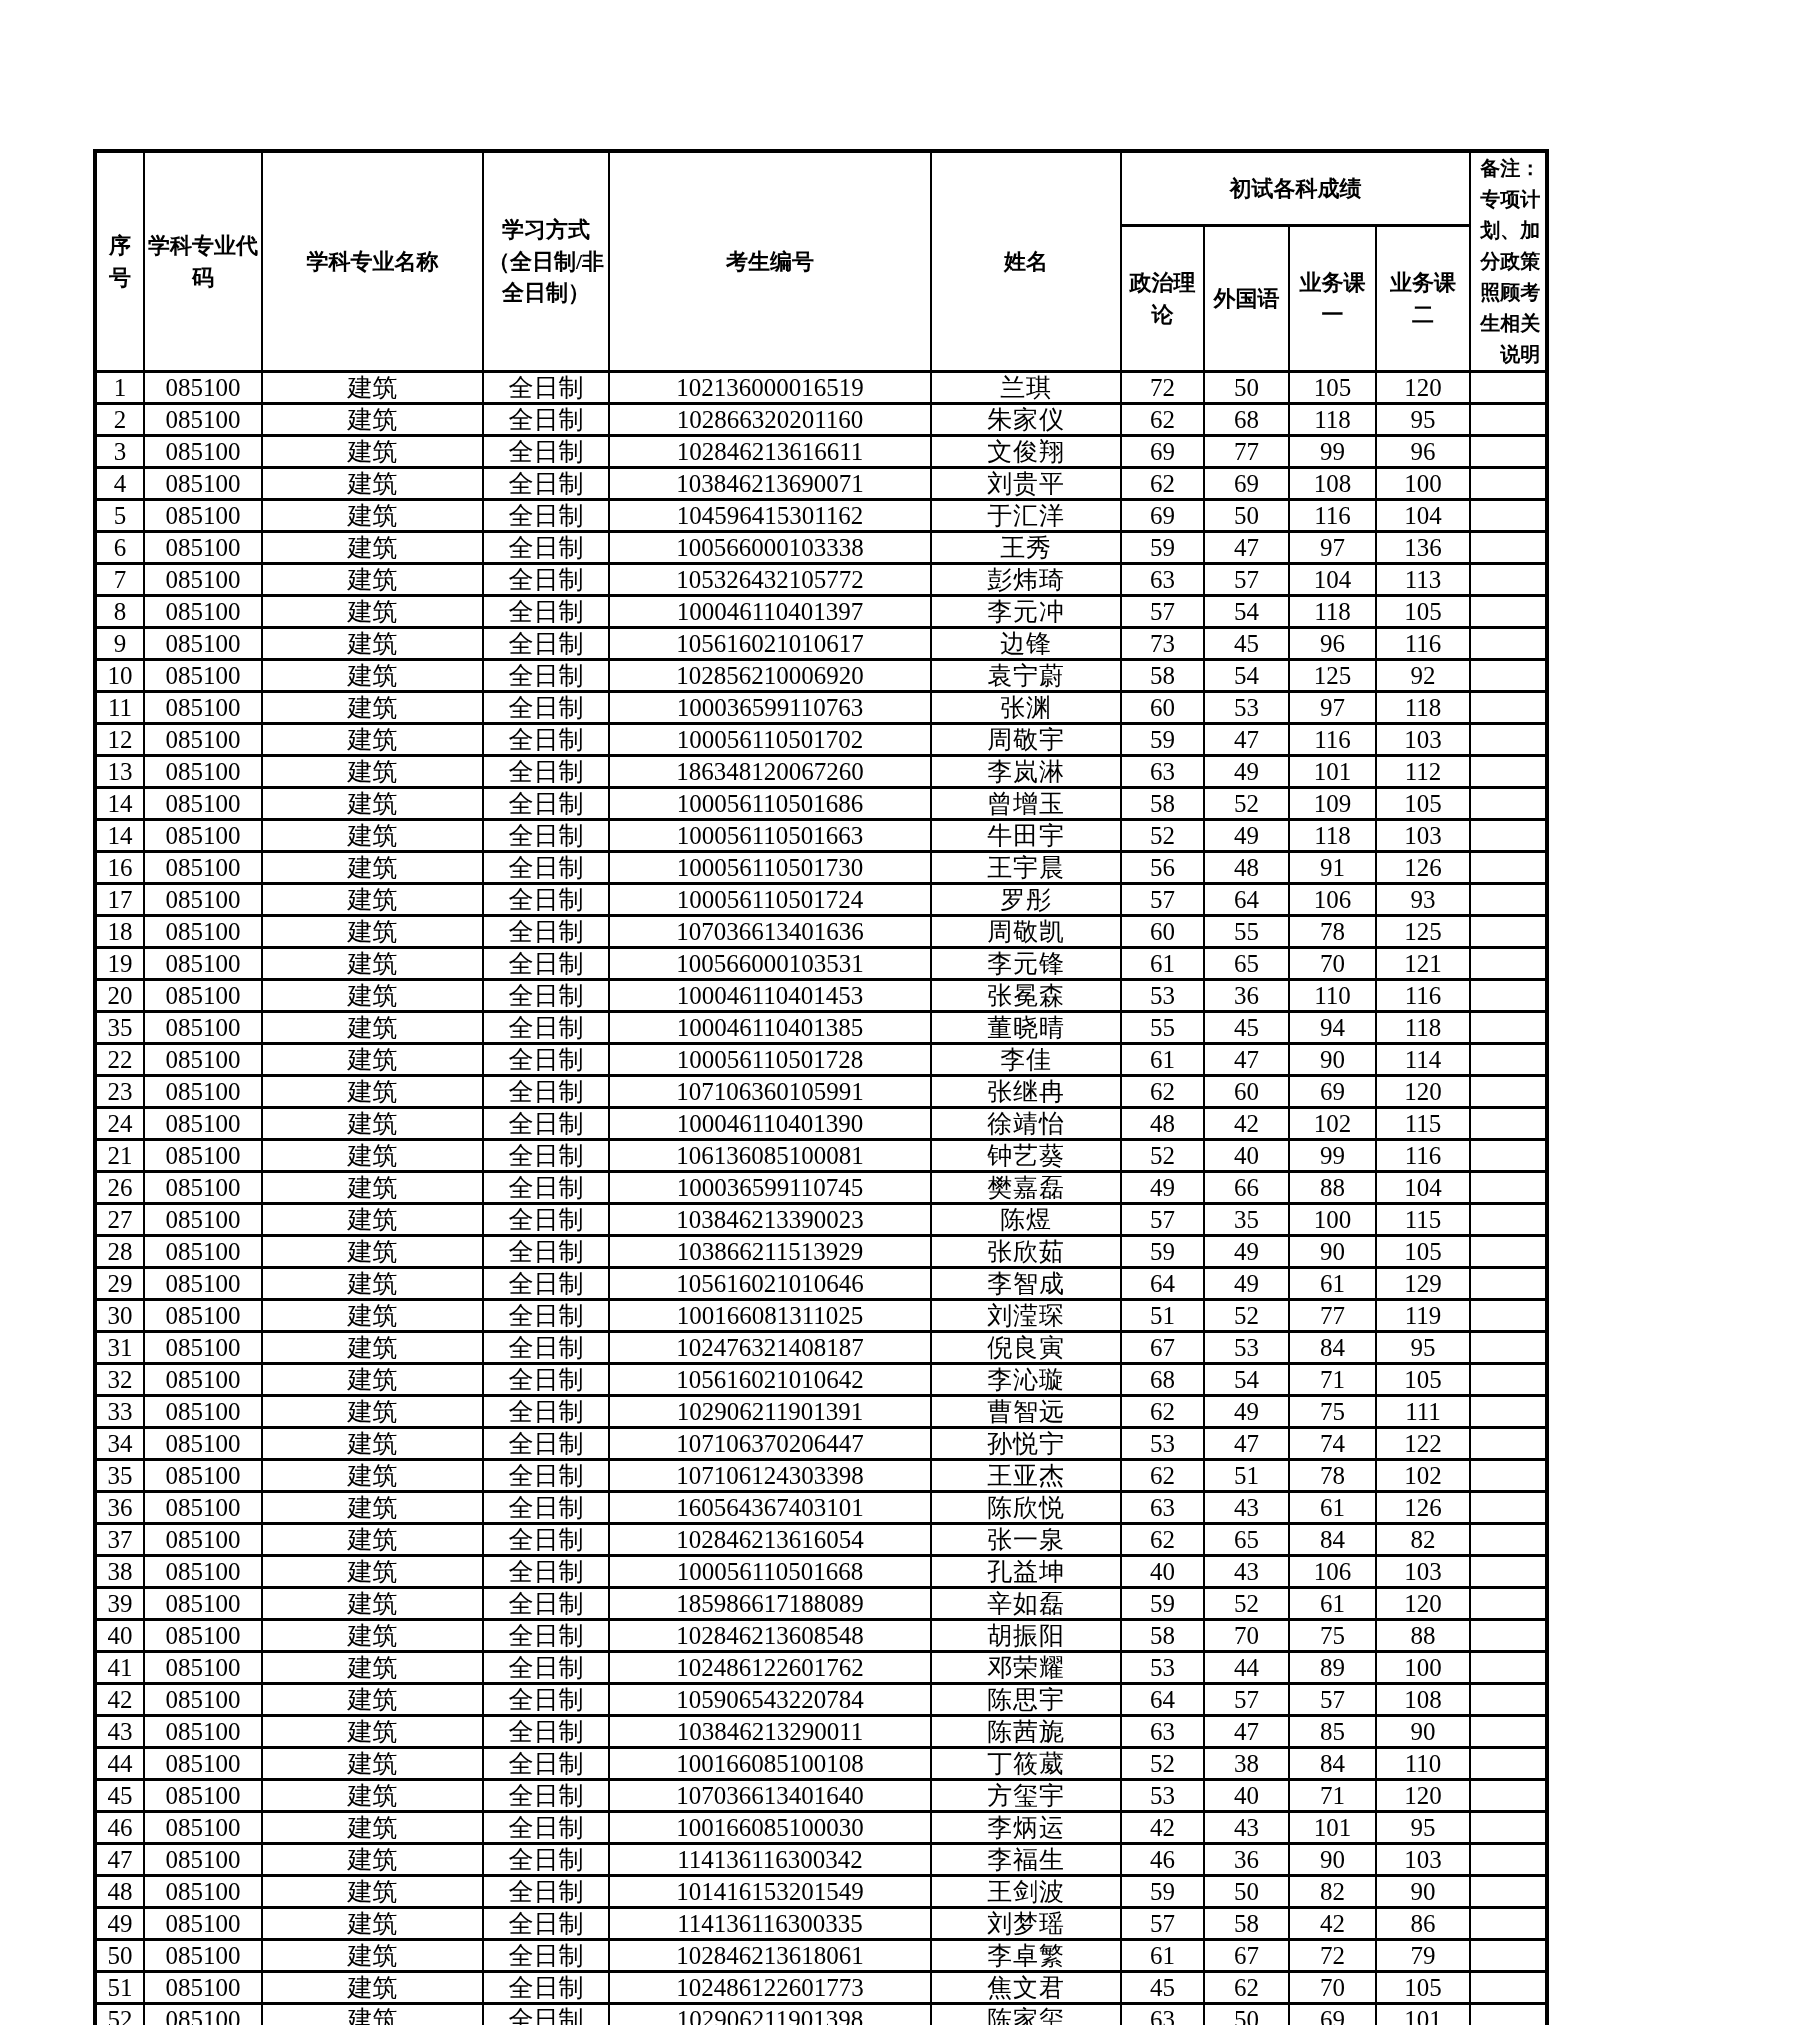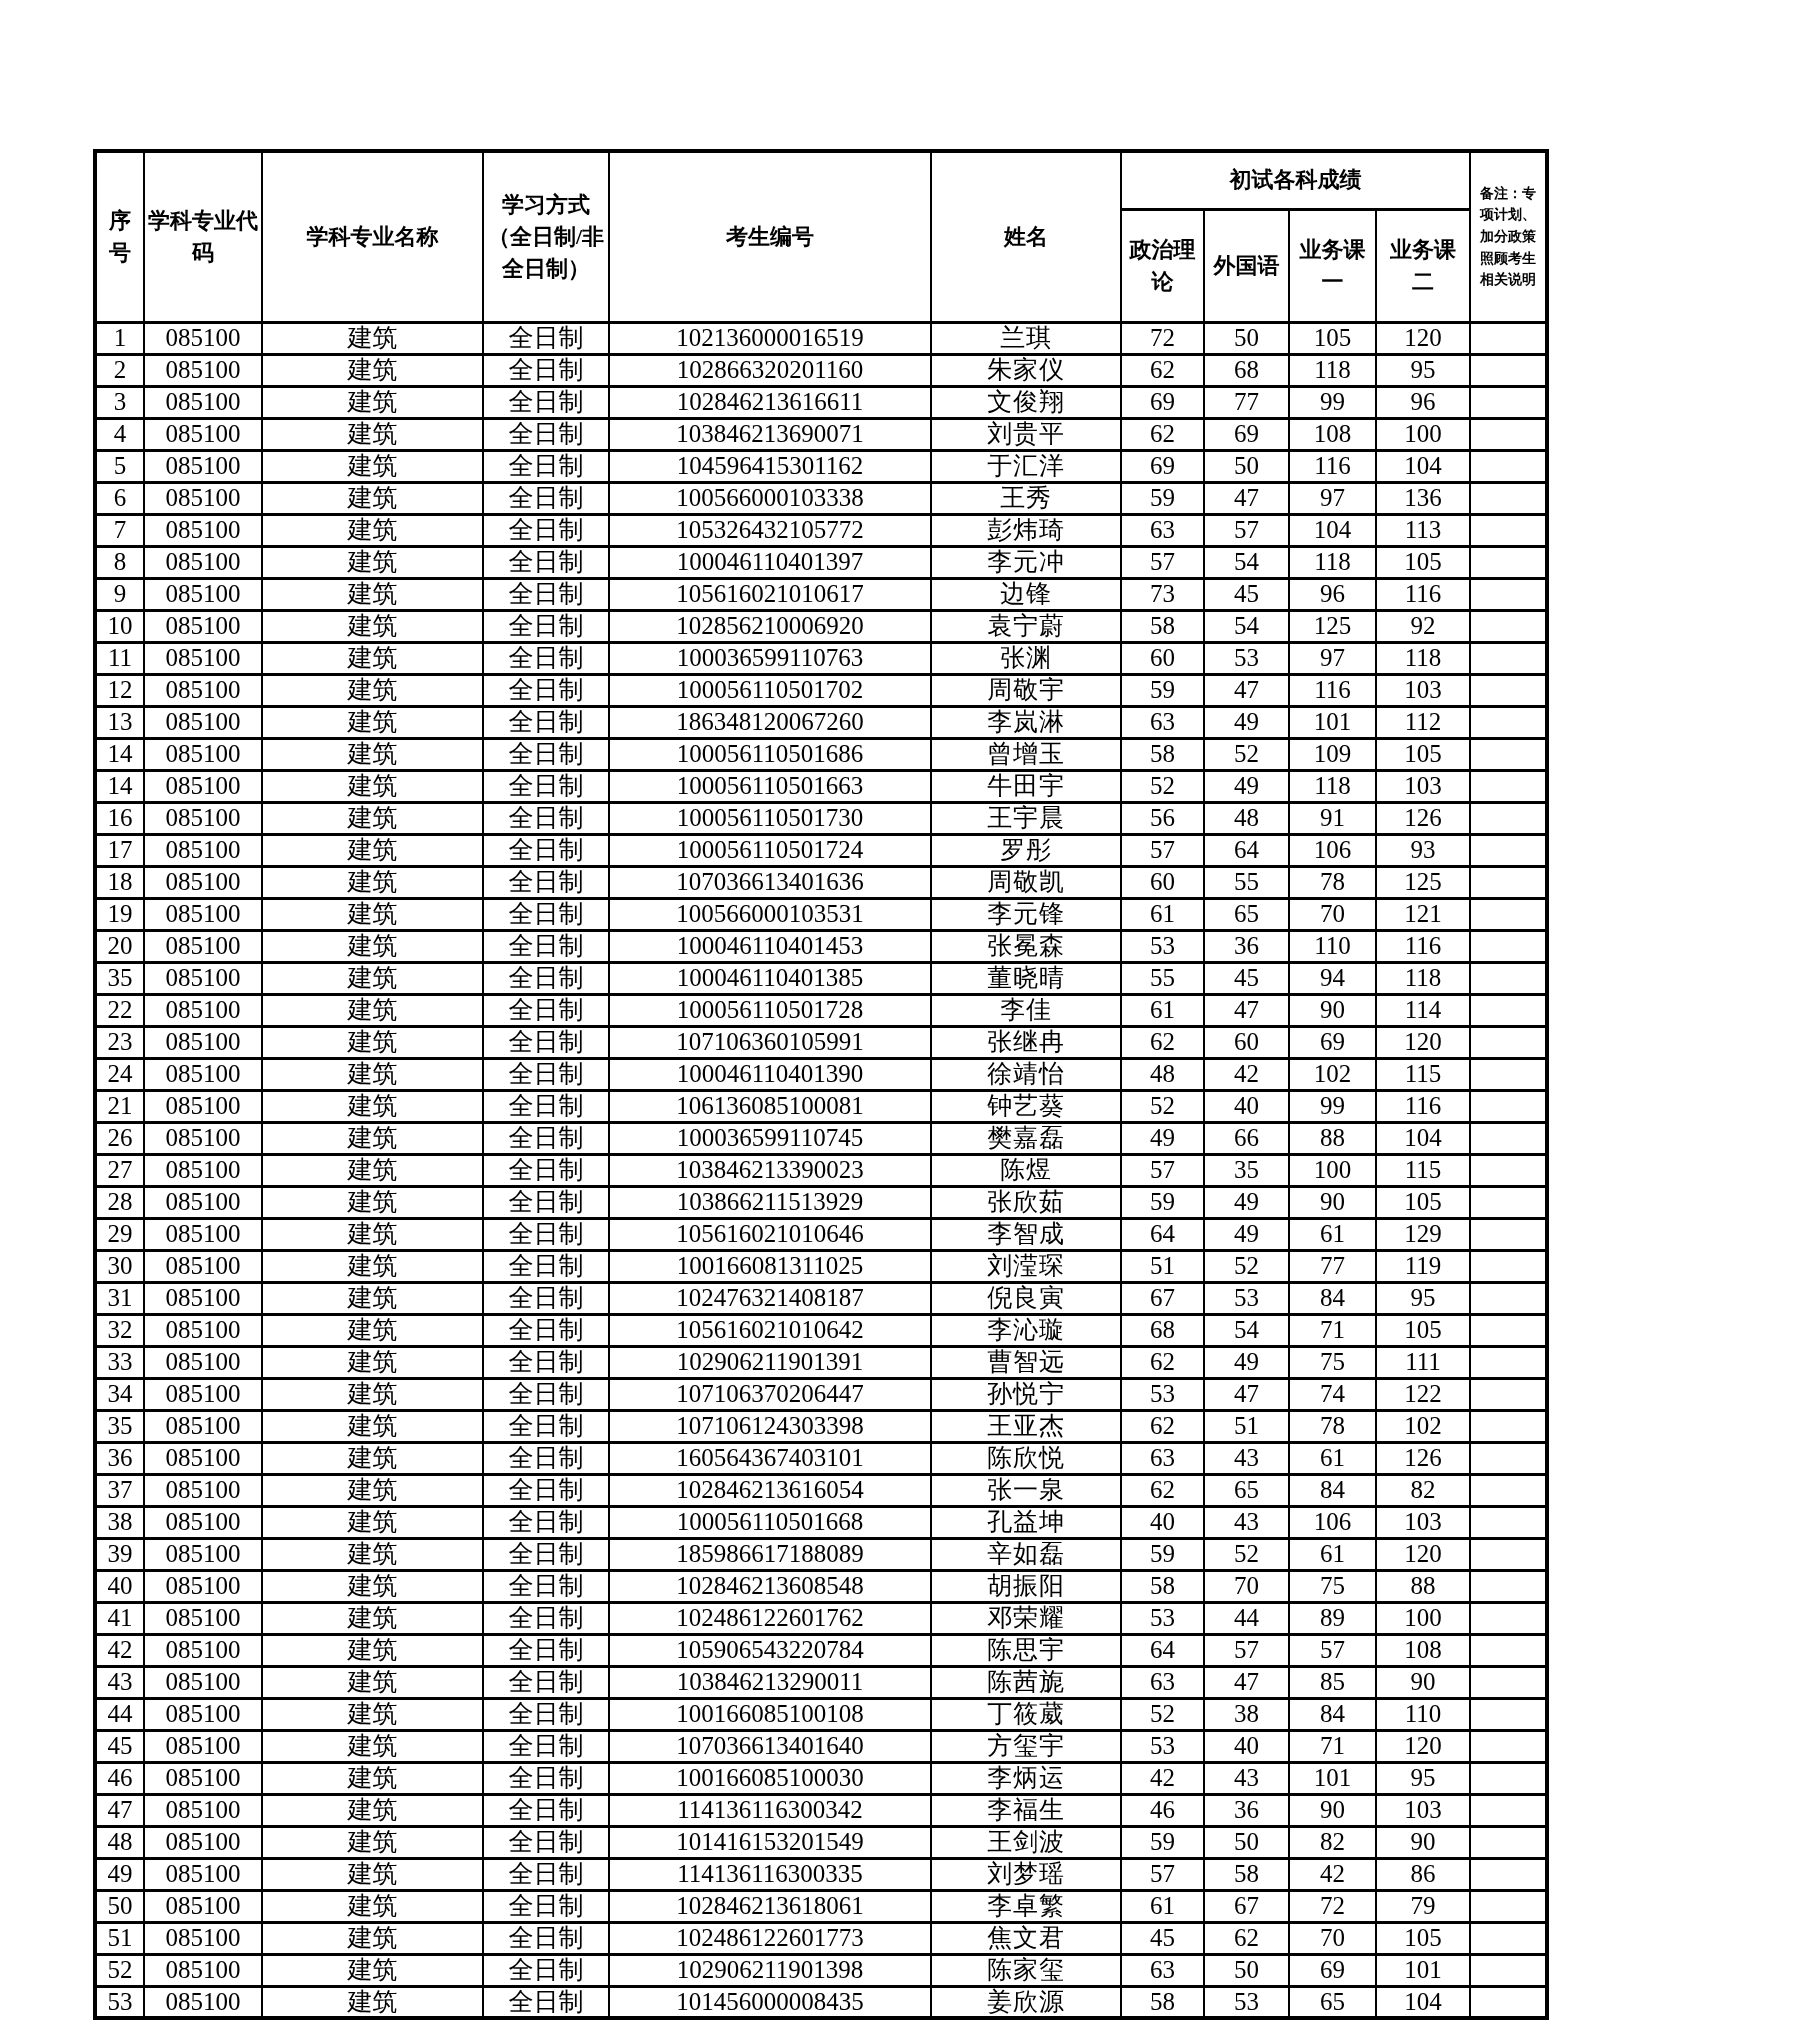"备注：专项计划、加分政策照顾考生相关说明" table.results thead th.remark-head { font-size: 14px -> 20px; text-align: center -> right }
